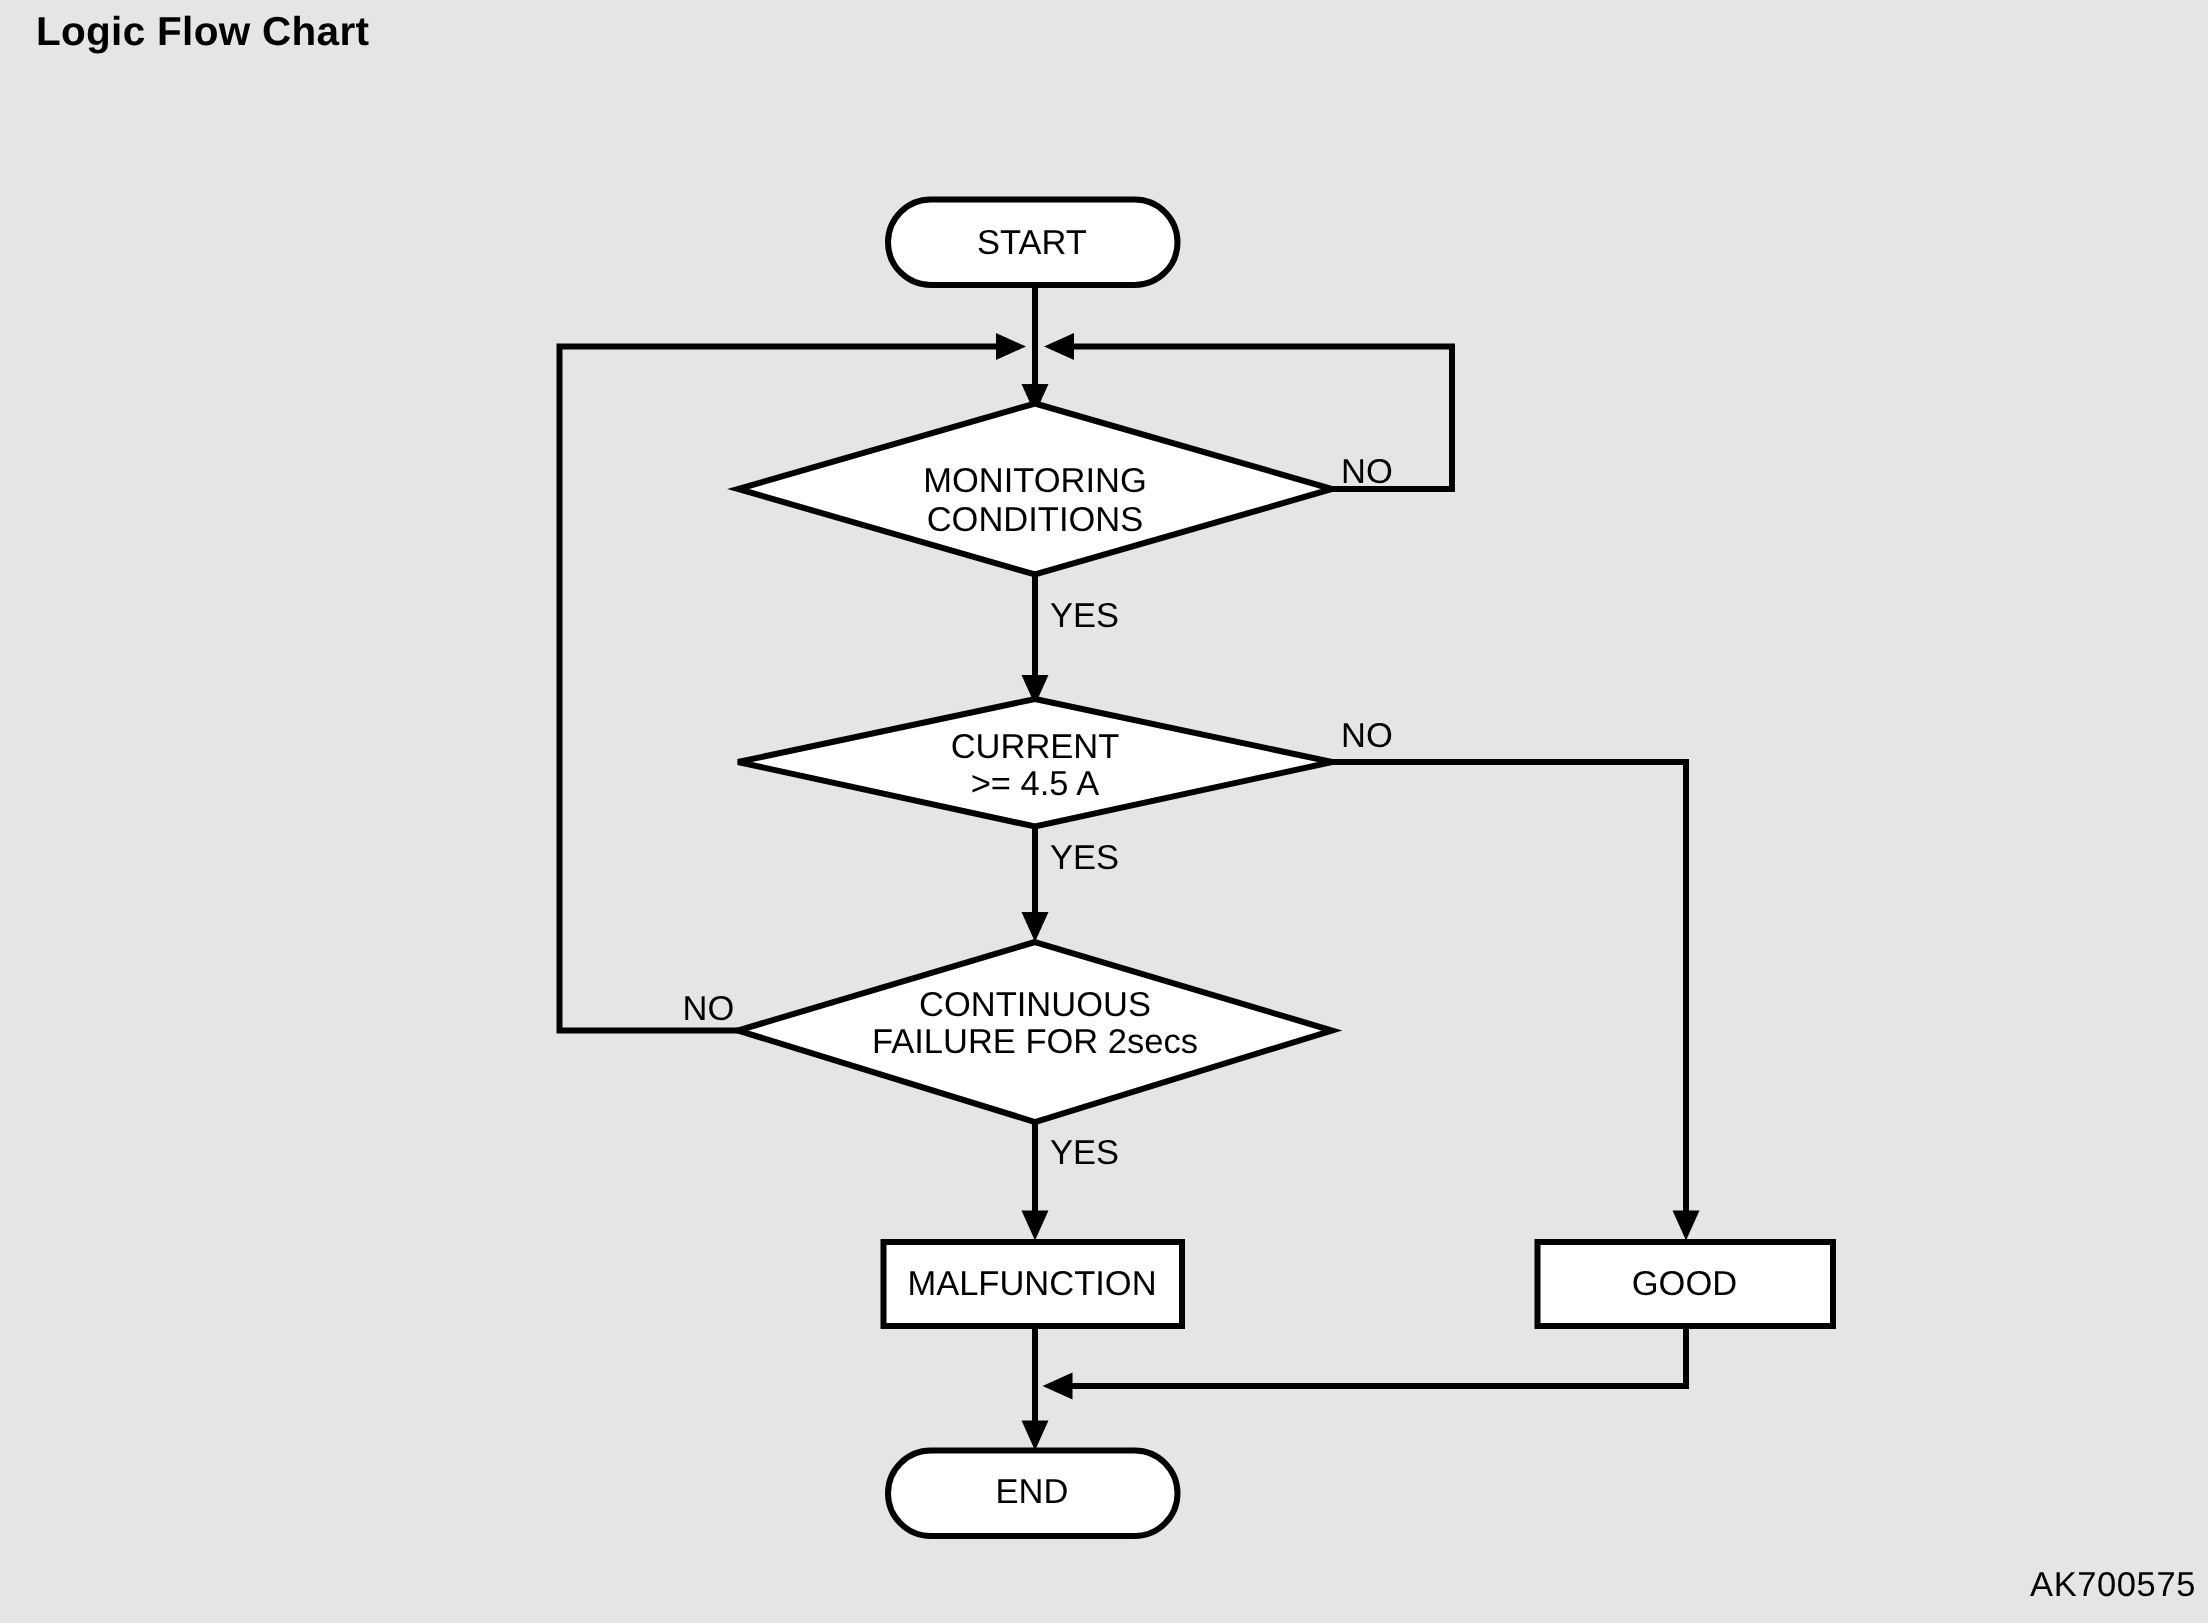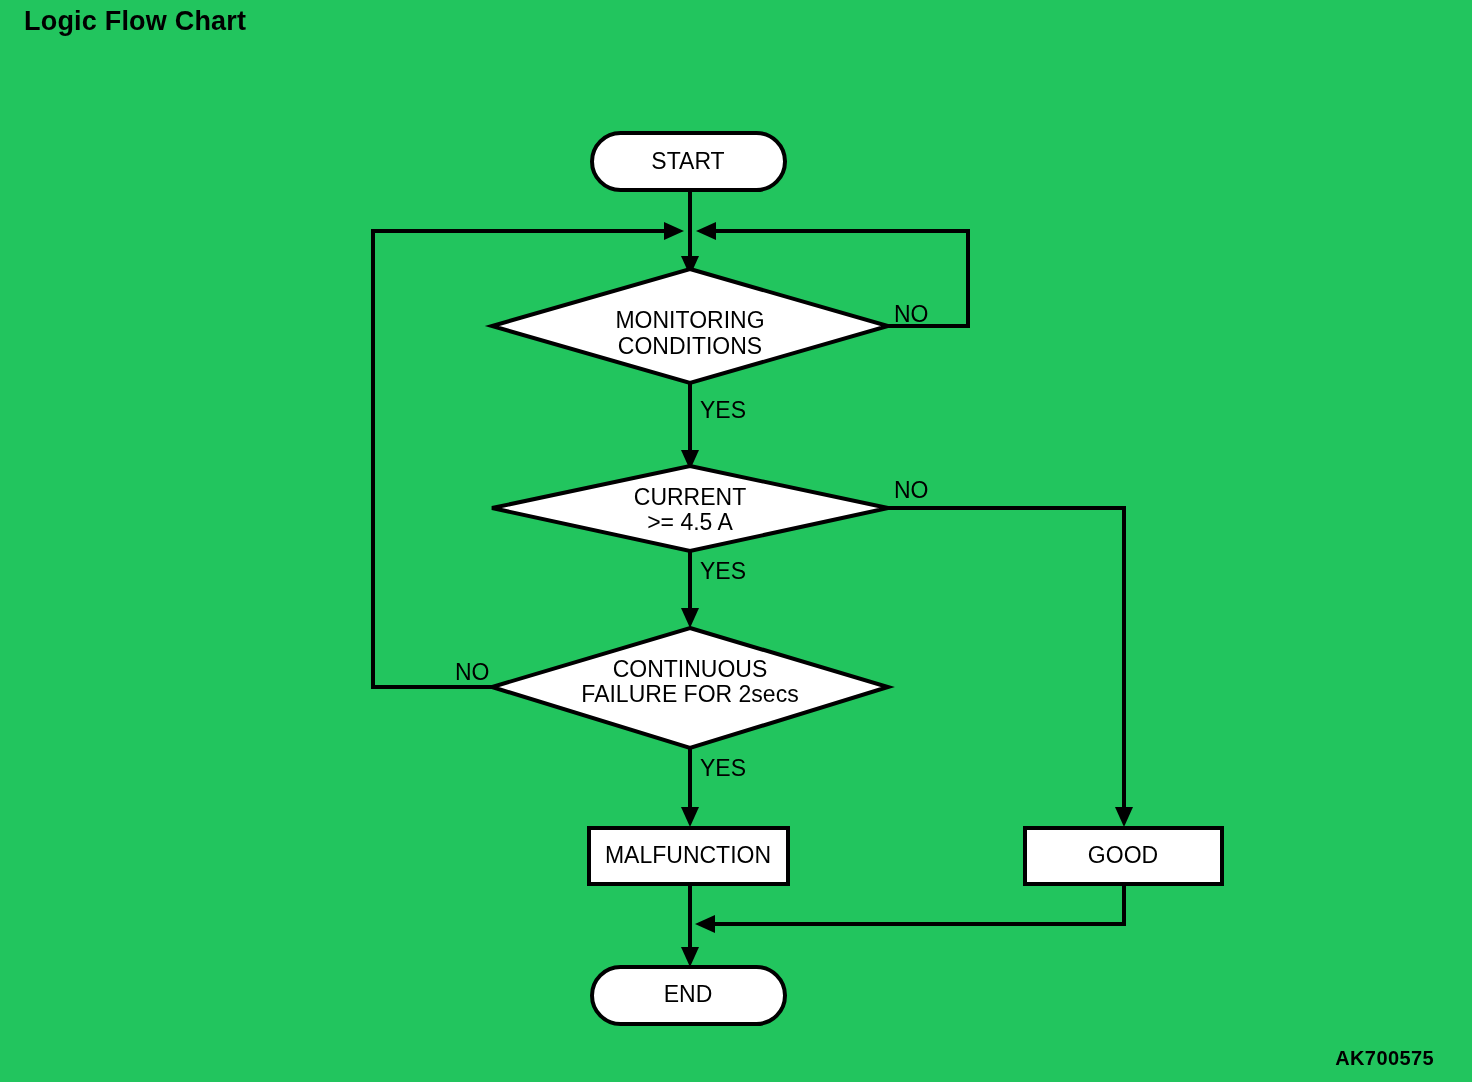"Logic Flow Chart" #page { background: #22c55e -> #e5e5e5 }
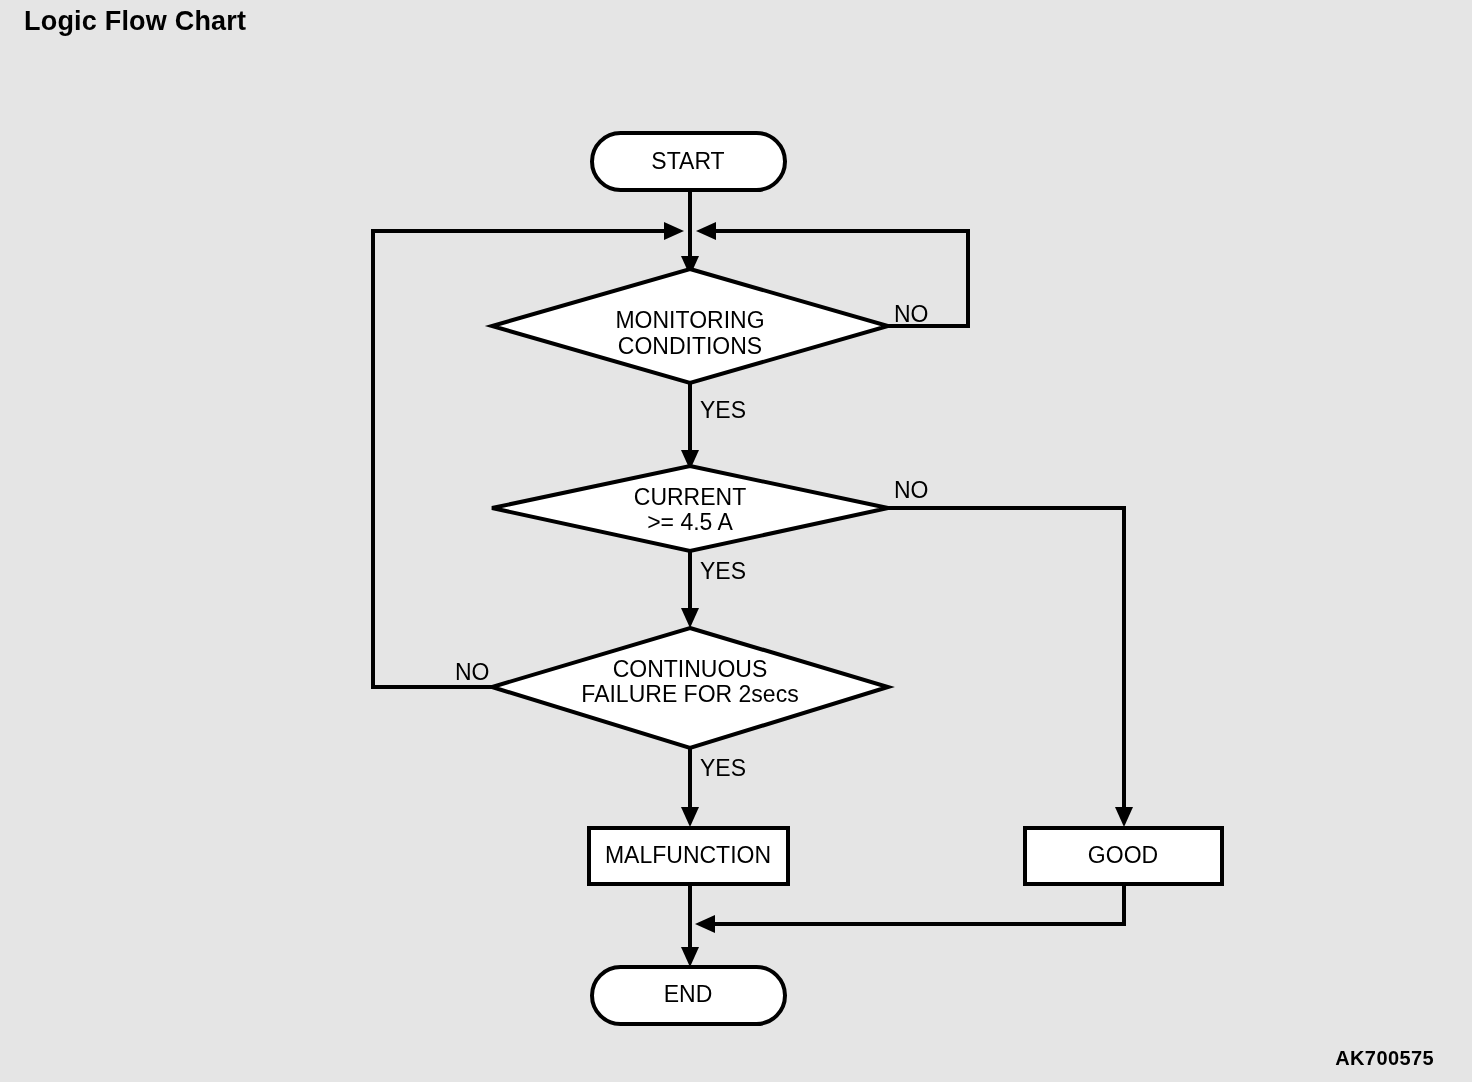"AK700575" #figure-code { font-size: 20px -> 23px; font-weight: bold -> normal; right: 38px -> 8px }
